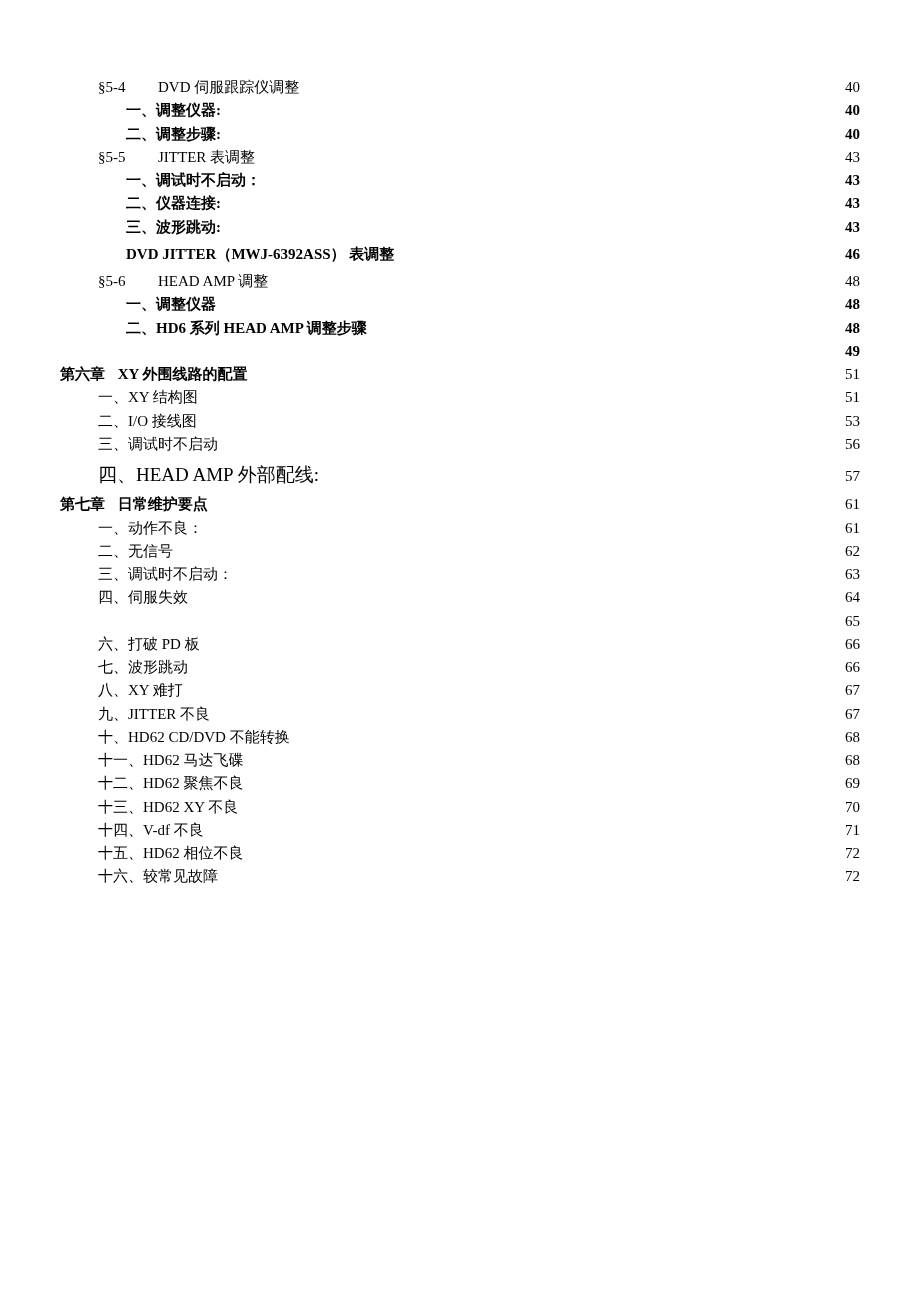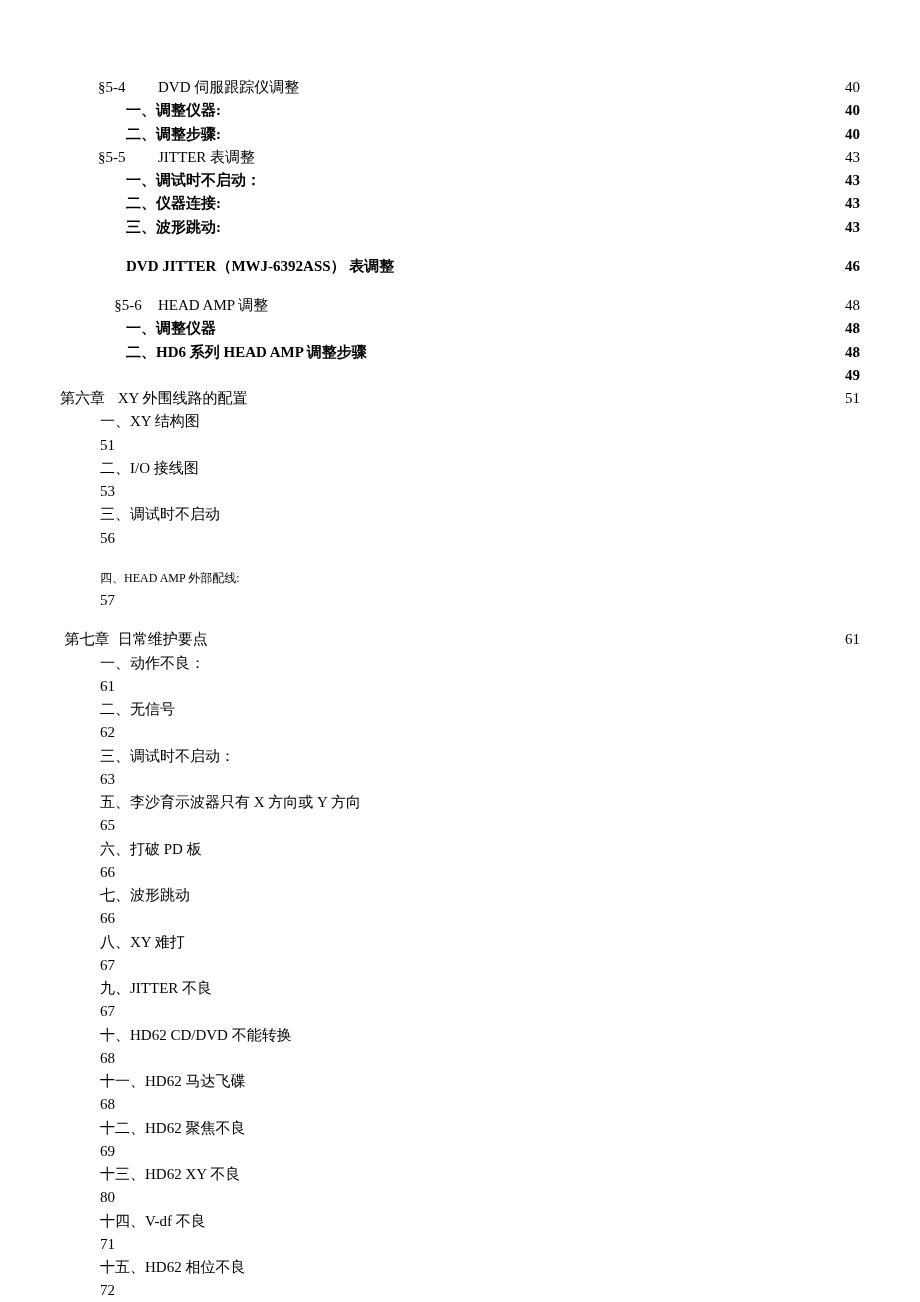"DVD JITTER（MWJ-6392ASS） 表调整" .gap-above { margin-top: 16px -> 4px; text-align: center -> none }
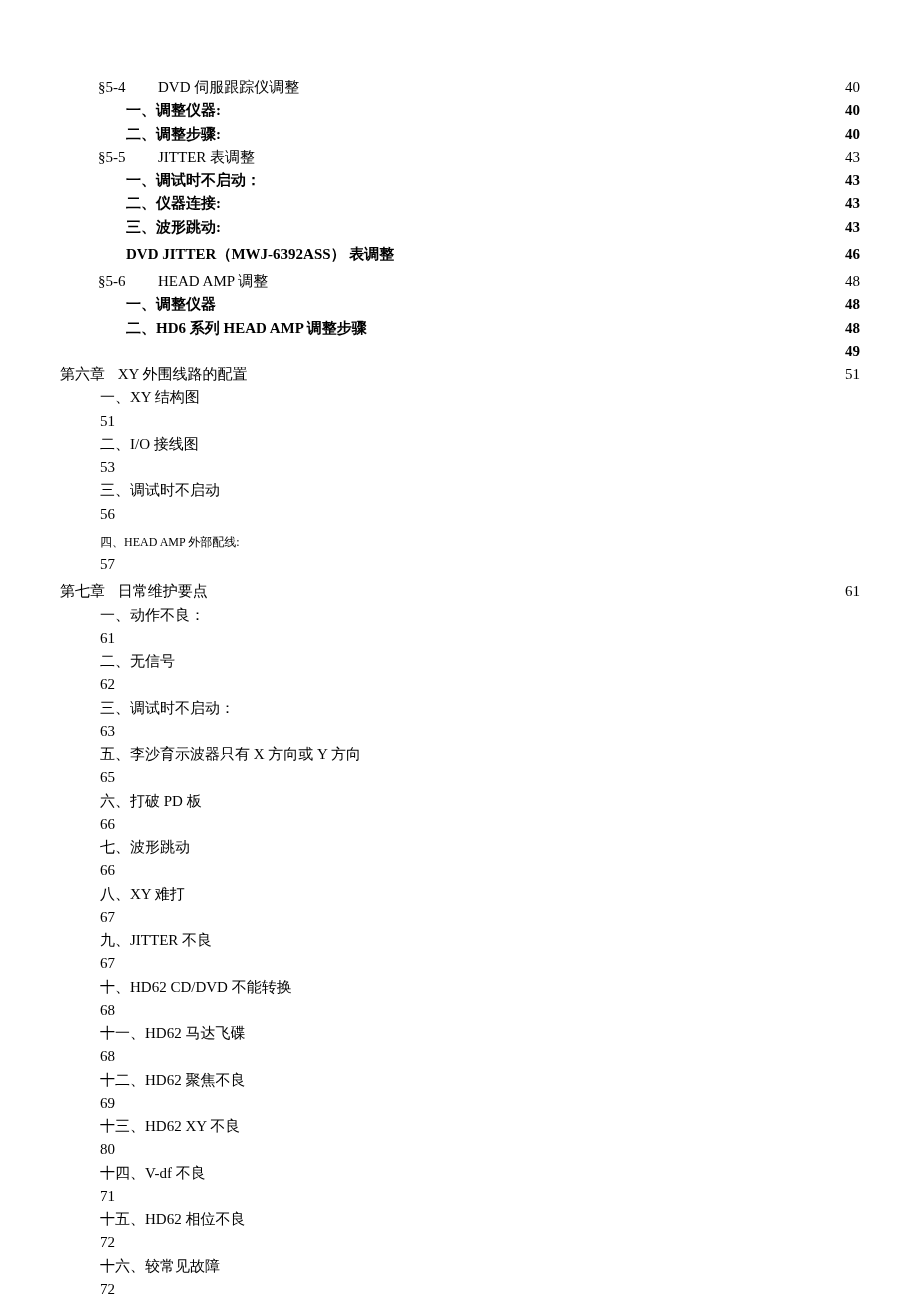"第六章" .chapter { font-weight: normal -> bold }
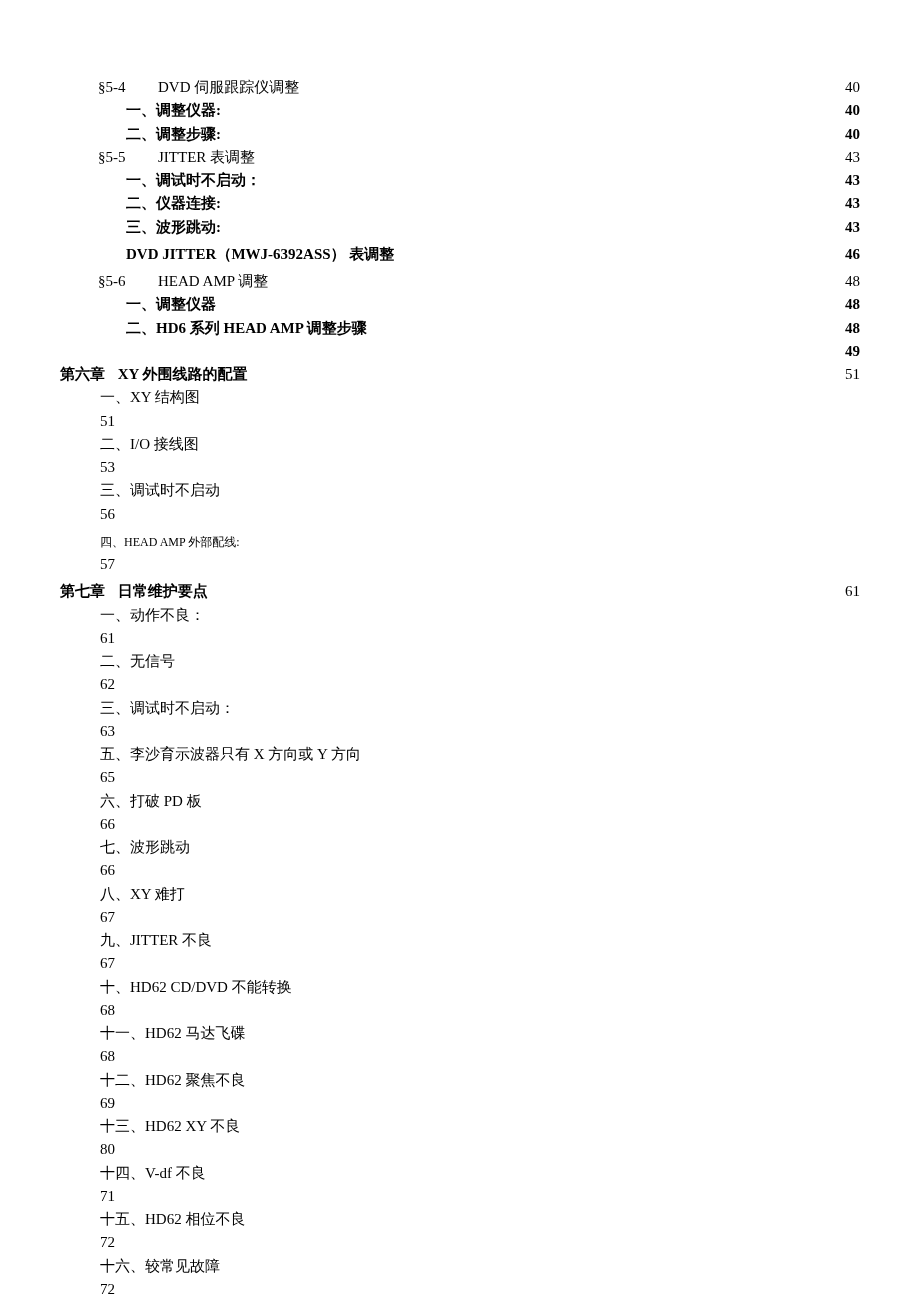"一、XY 结构图" .indent-sub2 { flex-direction: column -> none }
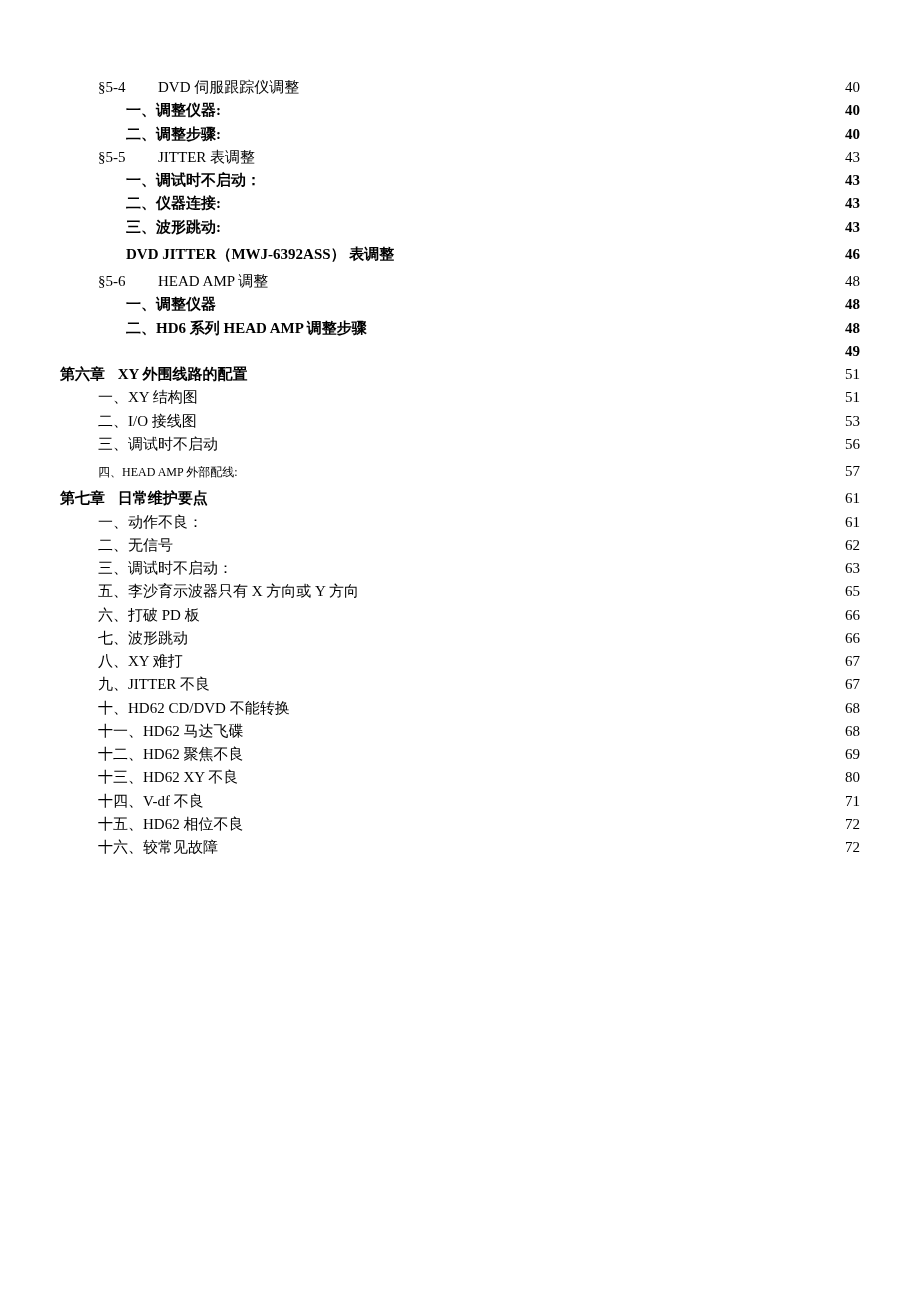"四、HEAD AMP 外部配线:" .slightly-bigger { font-size: 12px -> 19px }
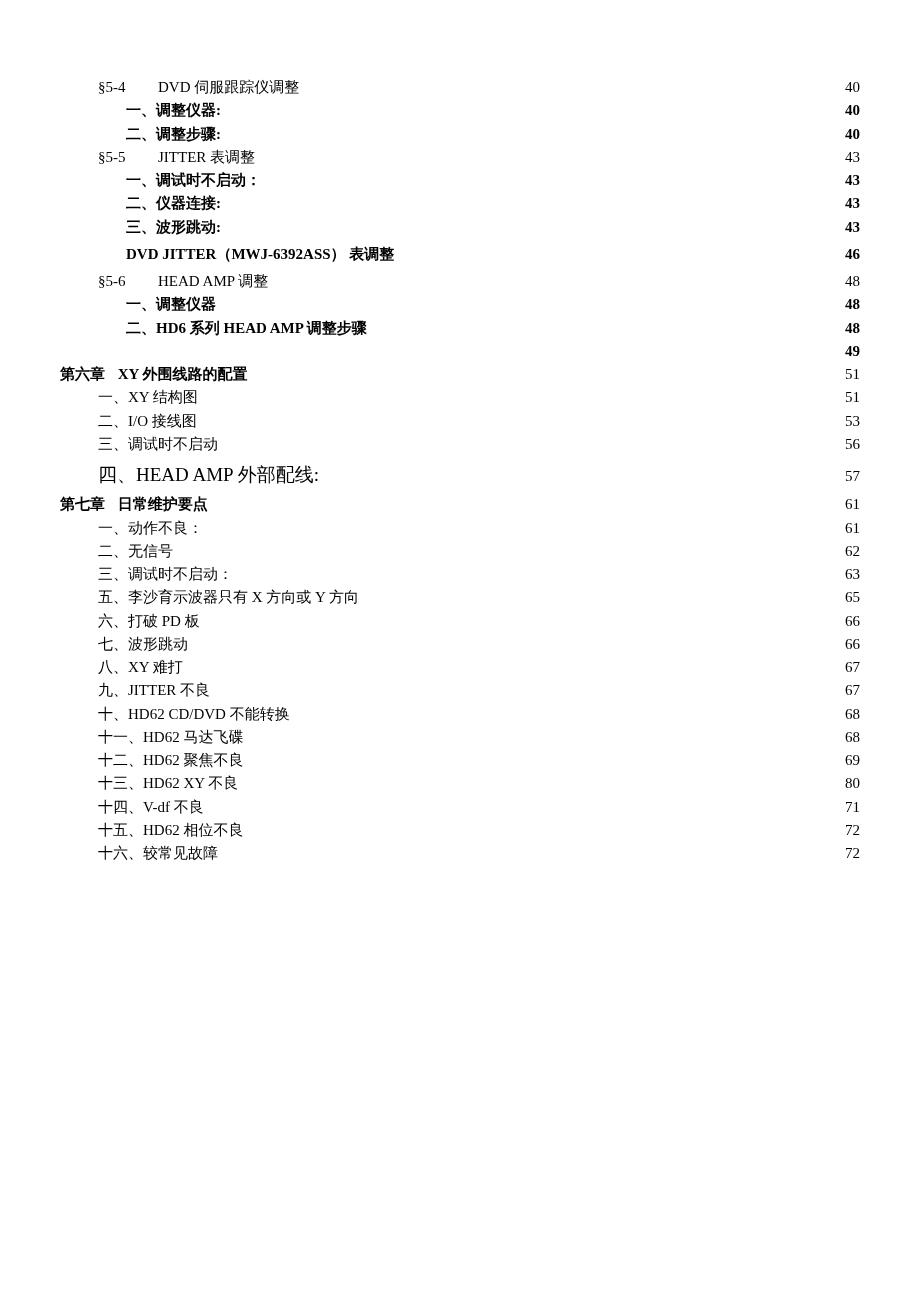"四、伺服失效" div.toc-row { html: none -> <div> <span><span>四、伺服失效</span></span> <span></span> <span>64</span> </div> }
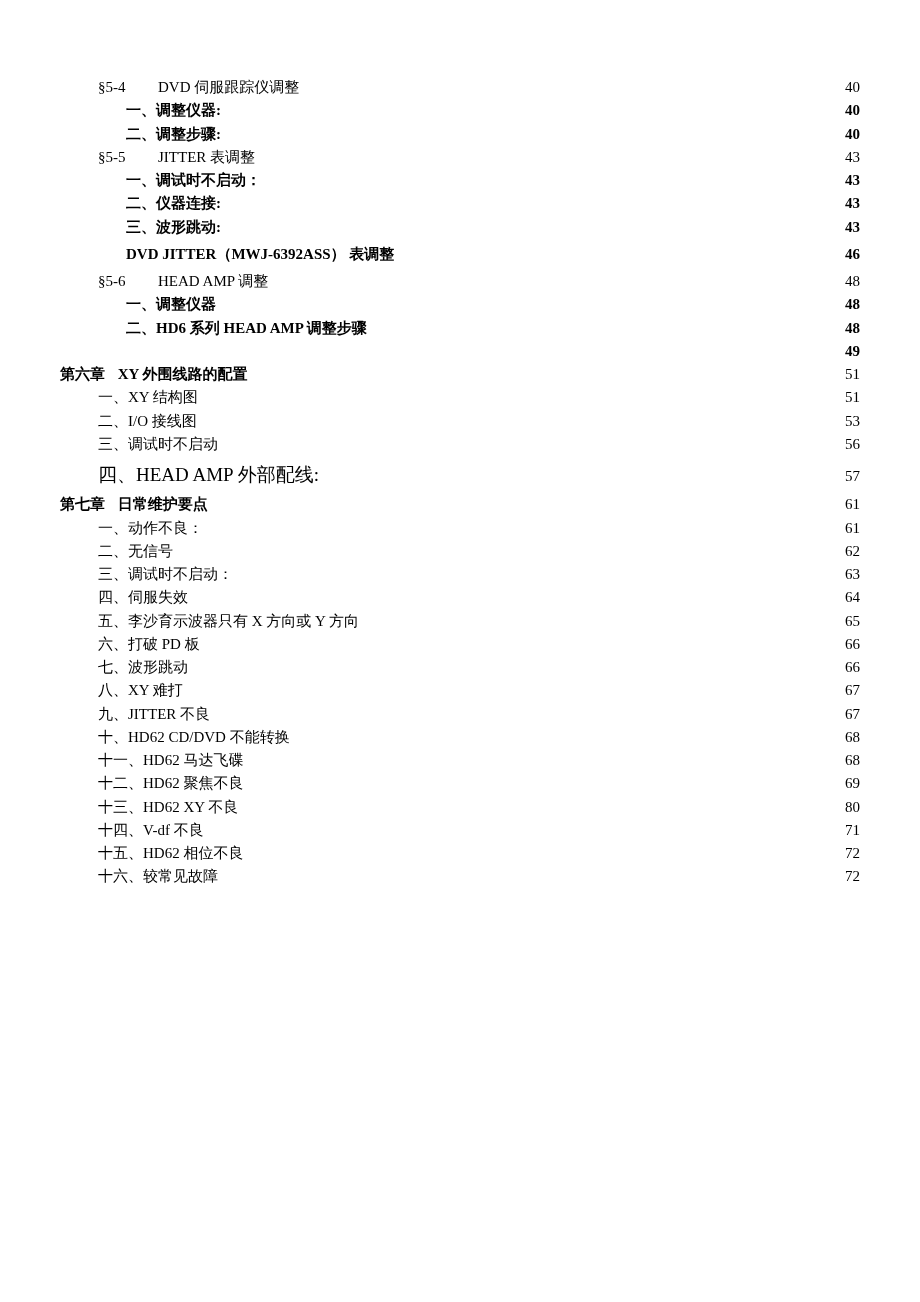"五、李沙育示波器只有 X 方向或 Y 方向" span.toc-label { html: <span><span>五、李沙育示波器只有 X 方向或 Y 方向</span></span> -> none }
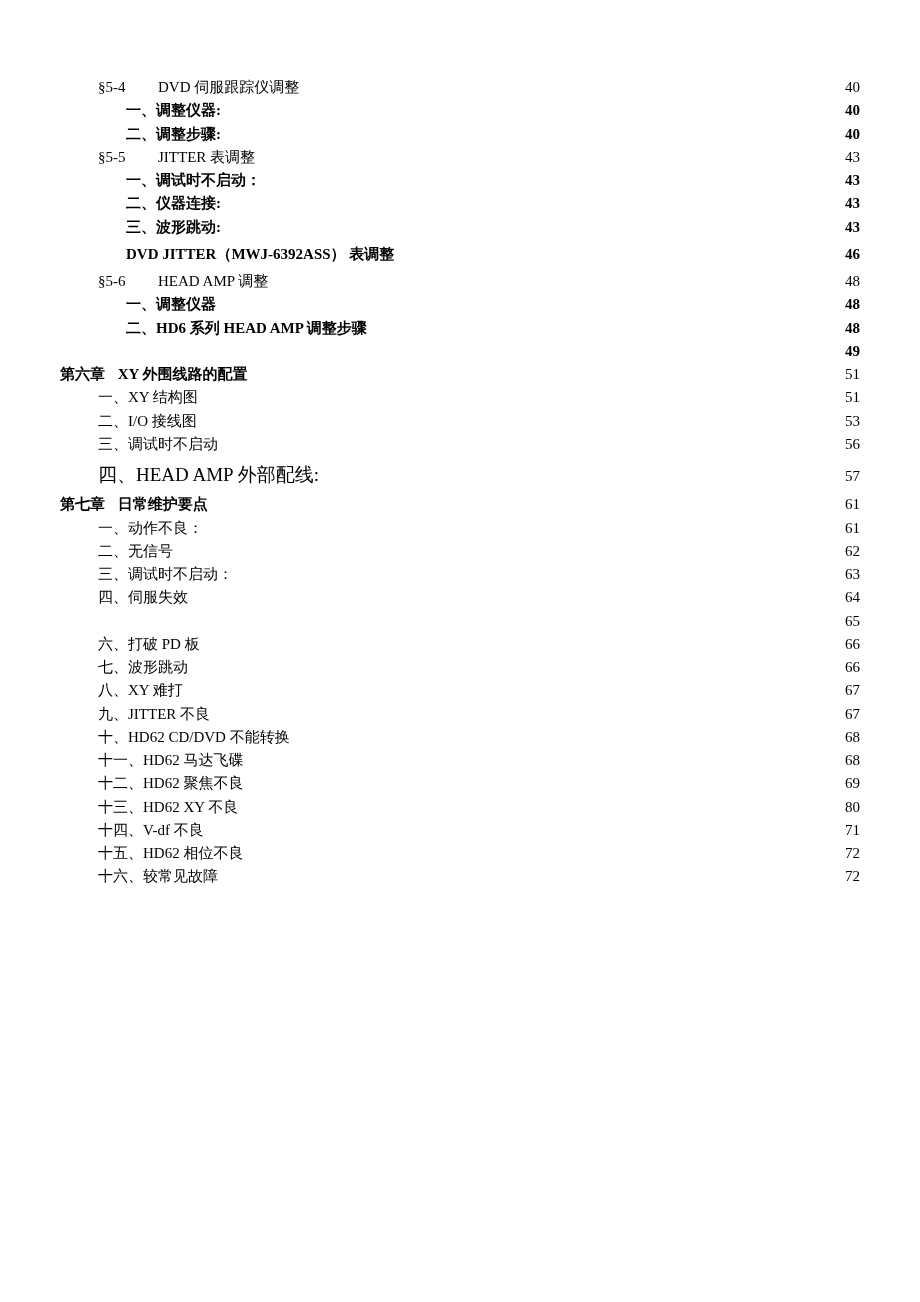"80" span.toc-page { text: 80 -> 70 }
